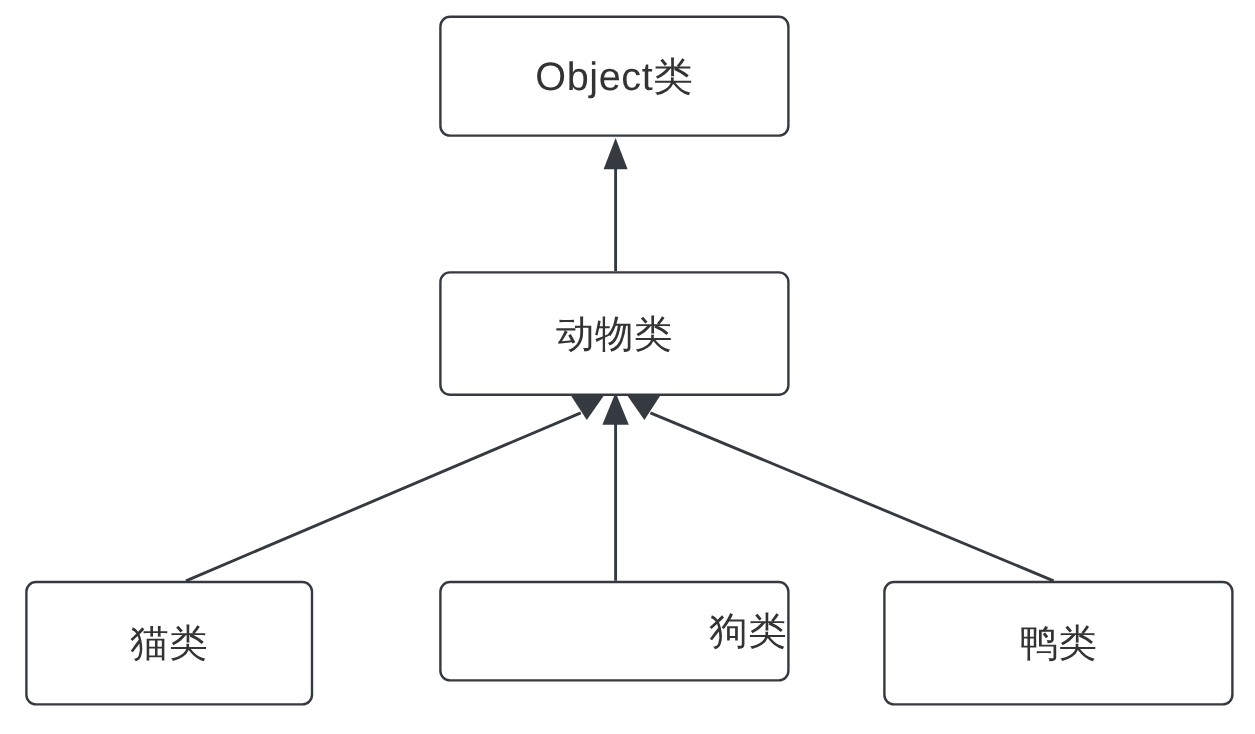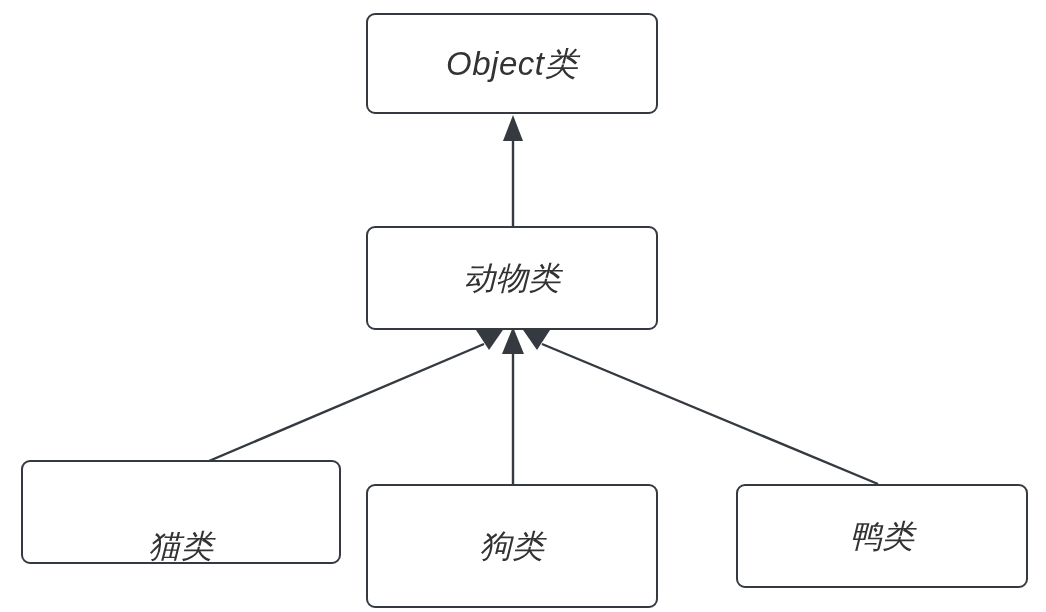"Object类" #diagram-canvas { font-style: italic -> none }
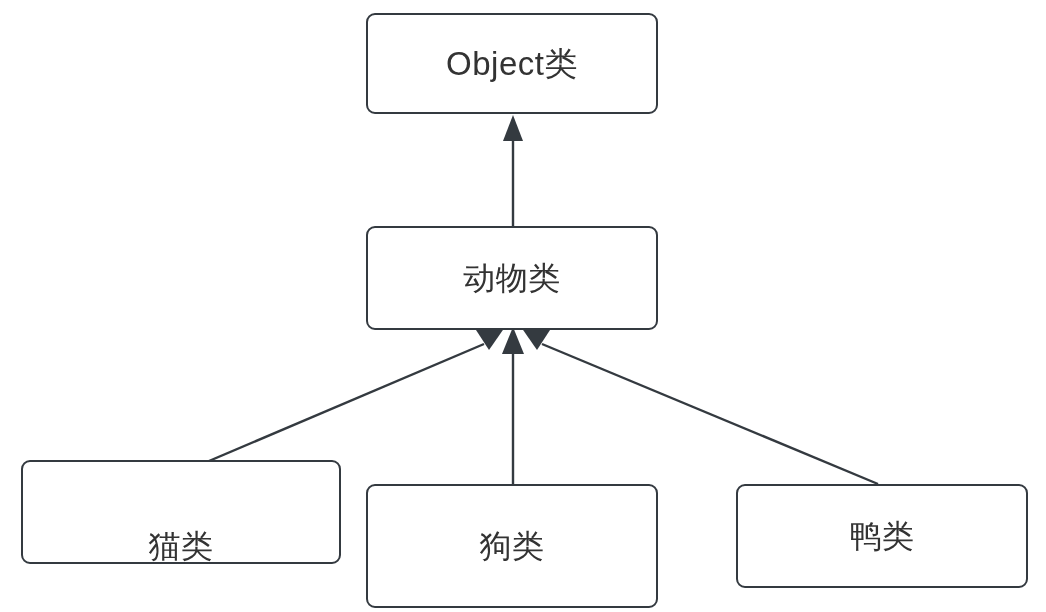"猫类" #node-cat { align-items: flex-end -> none; top: 460px -> 484px; width: 320px -> 240px }
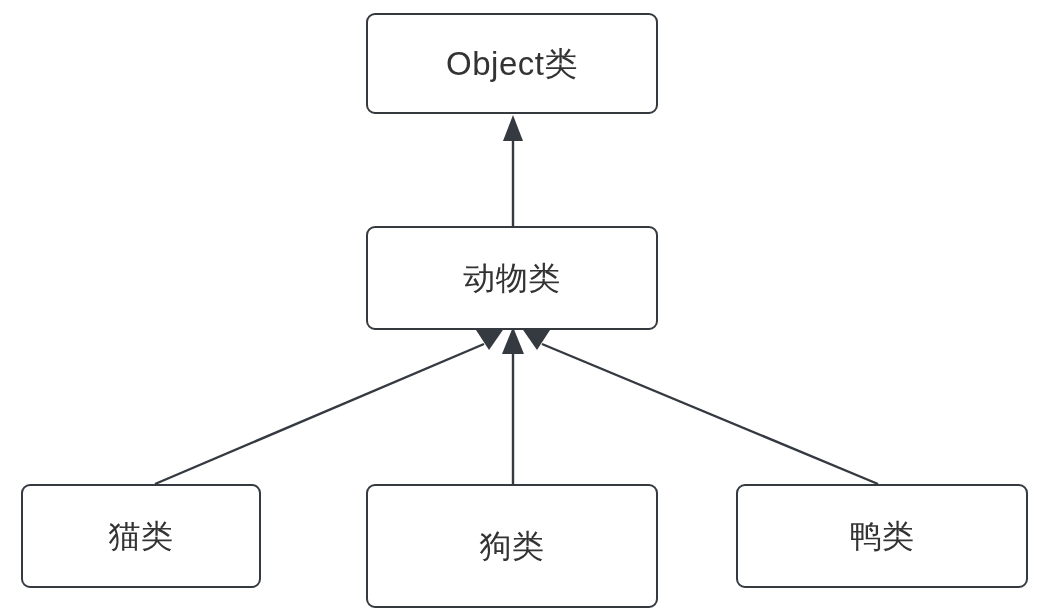"狗类" #node-dog { height: 124px -> 84px; justify-content: none -> flex-end }
